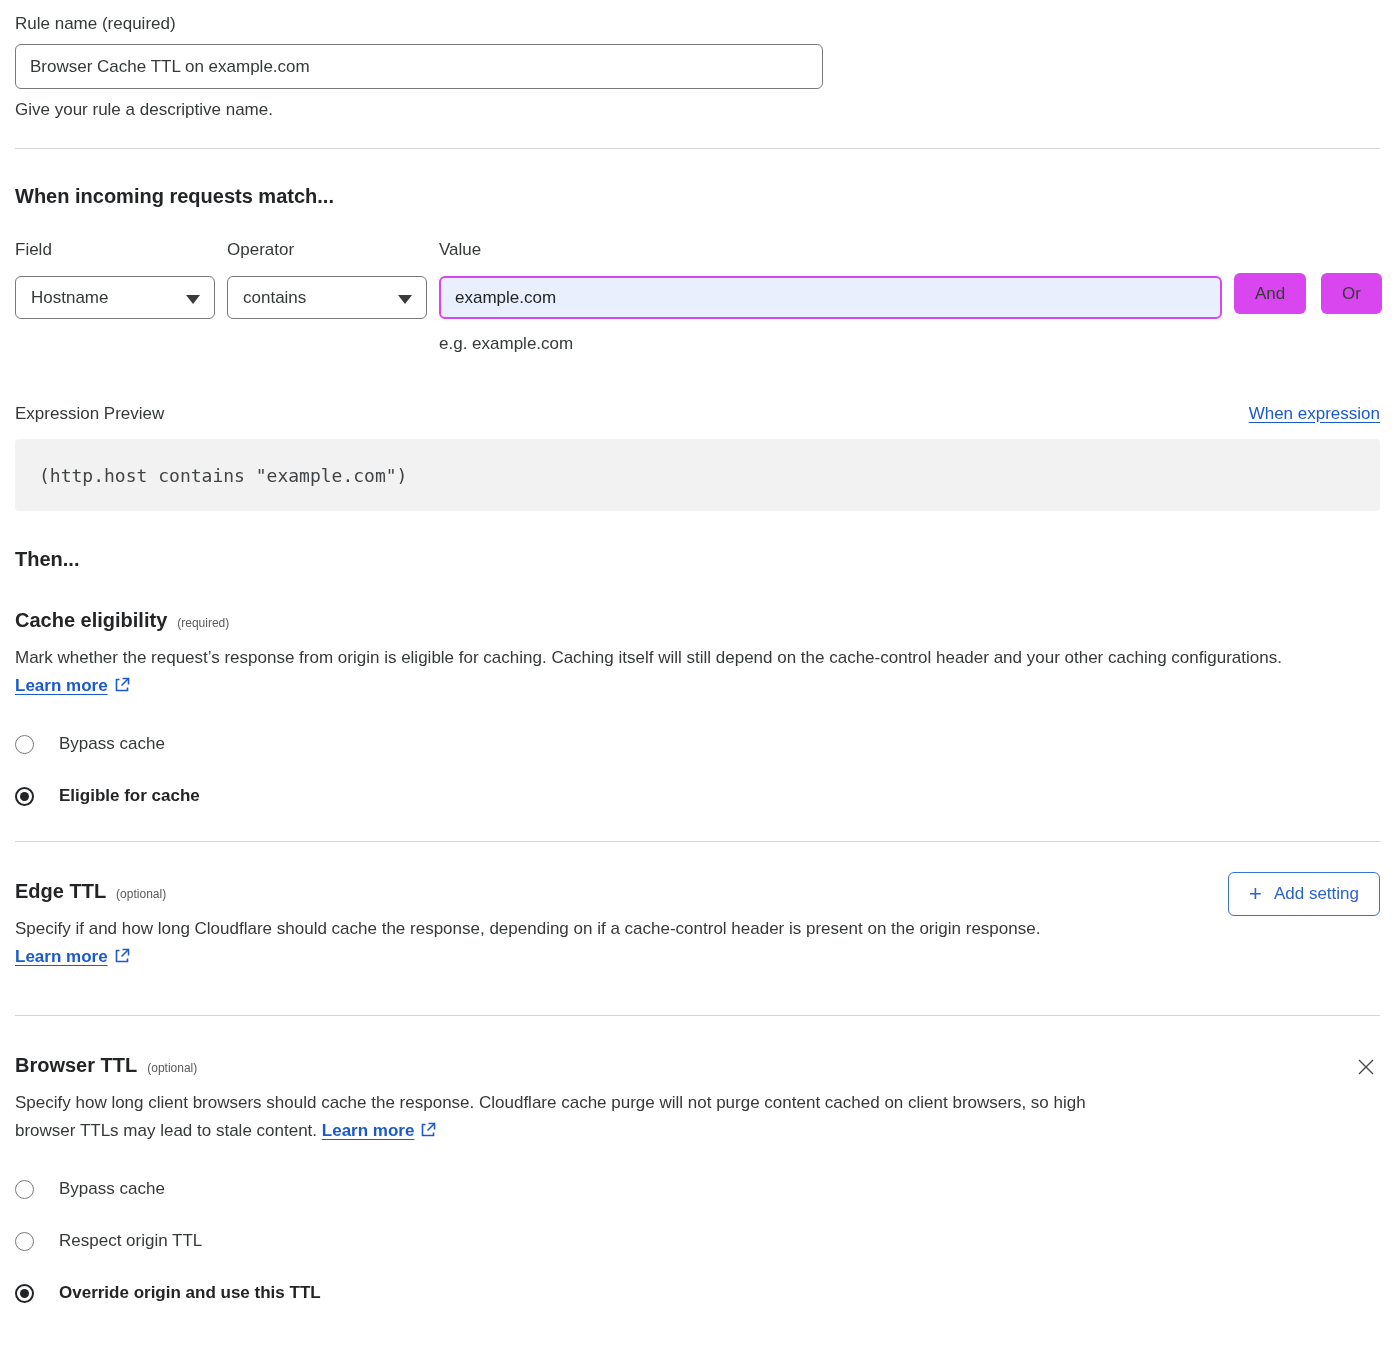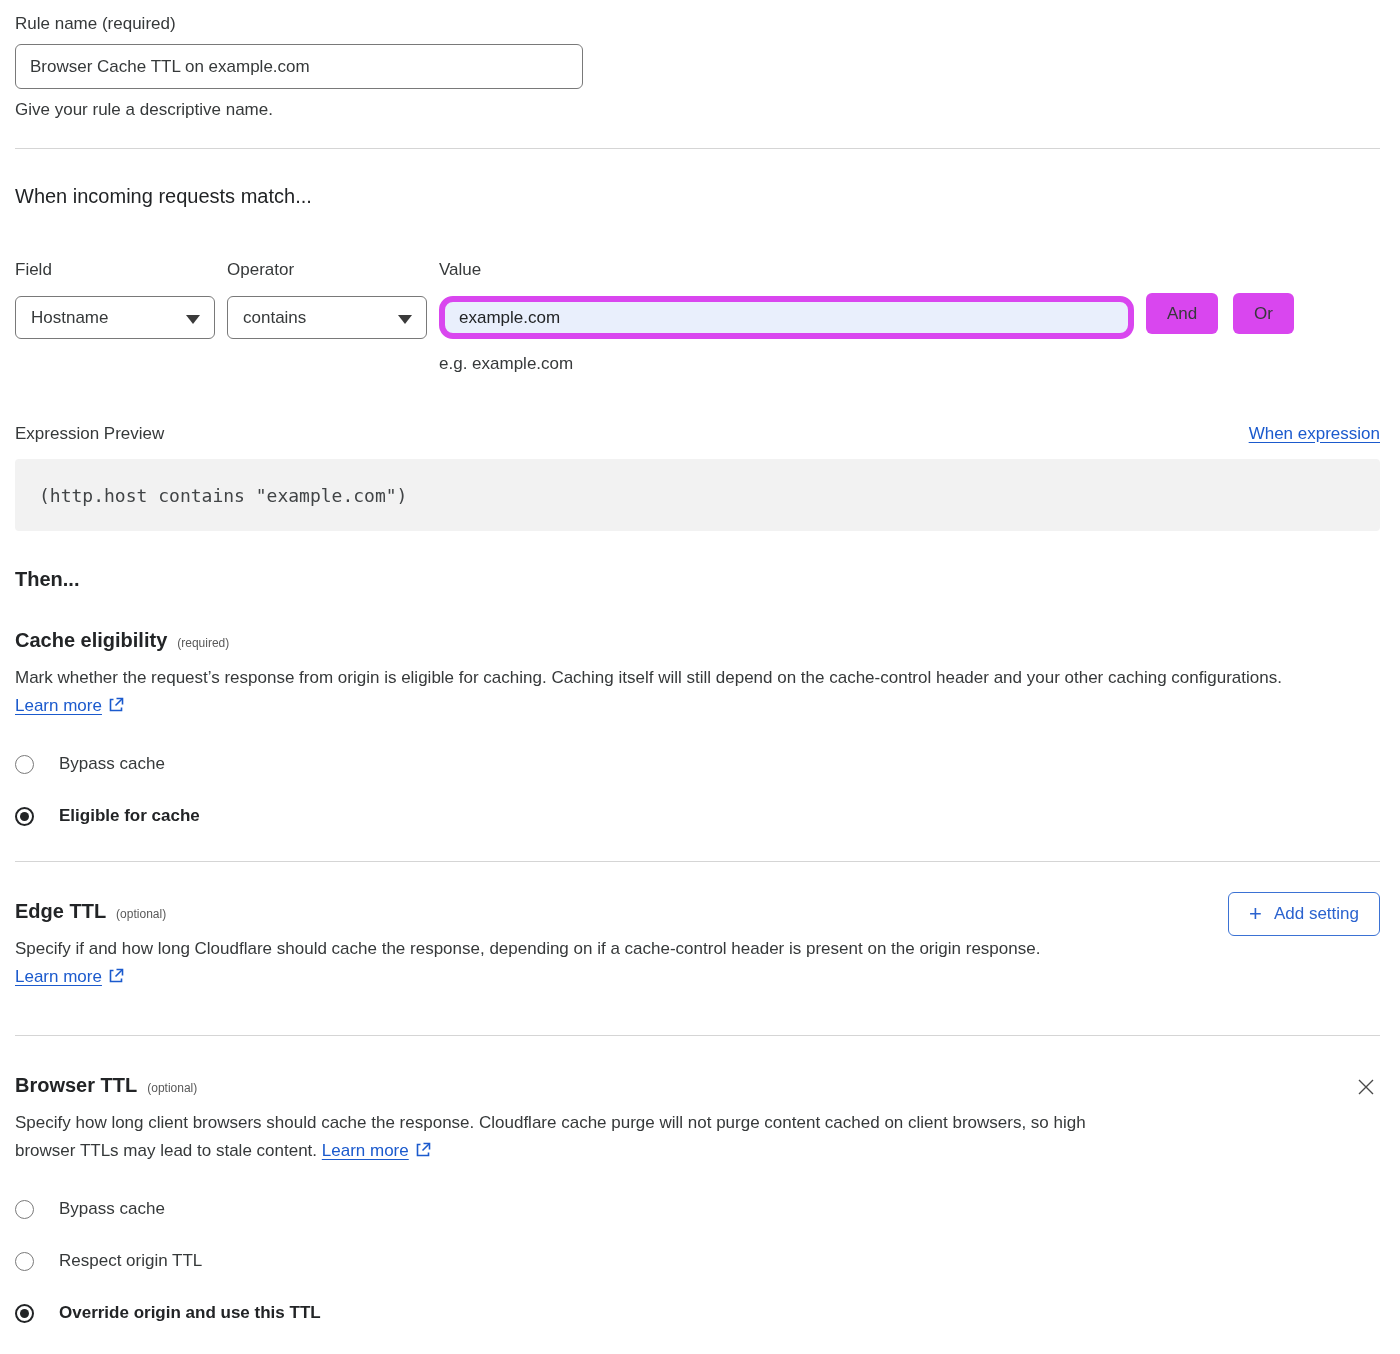"Browser Cache TTL on example.com" .text-input { width: 568px -> 808px }
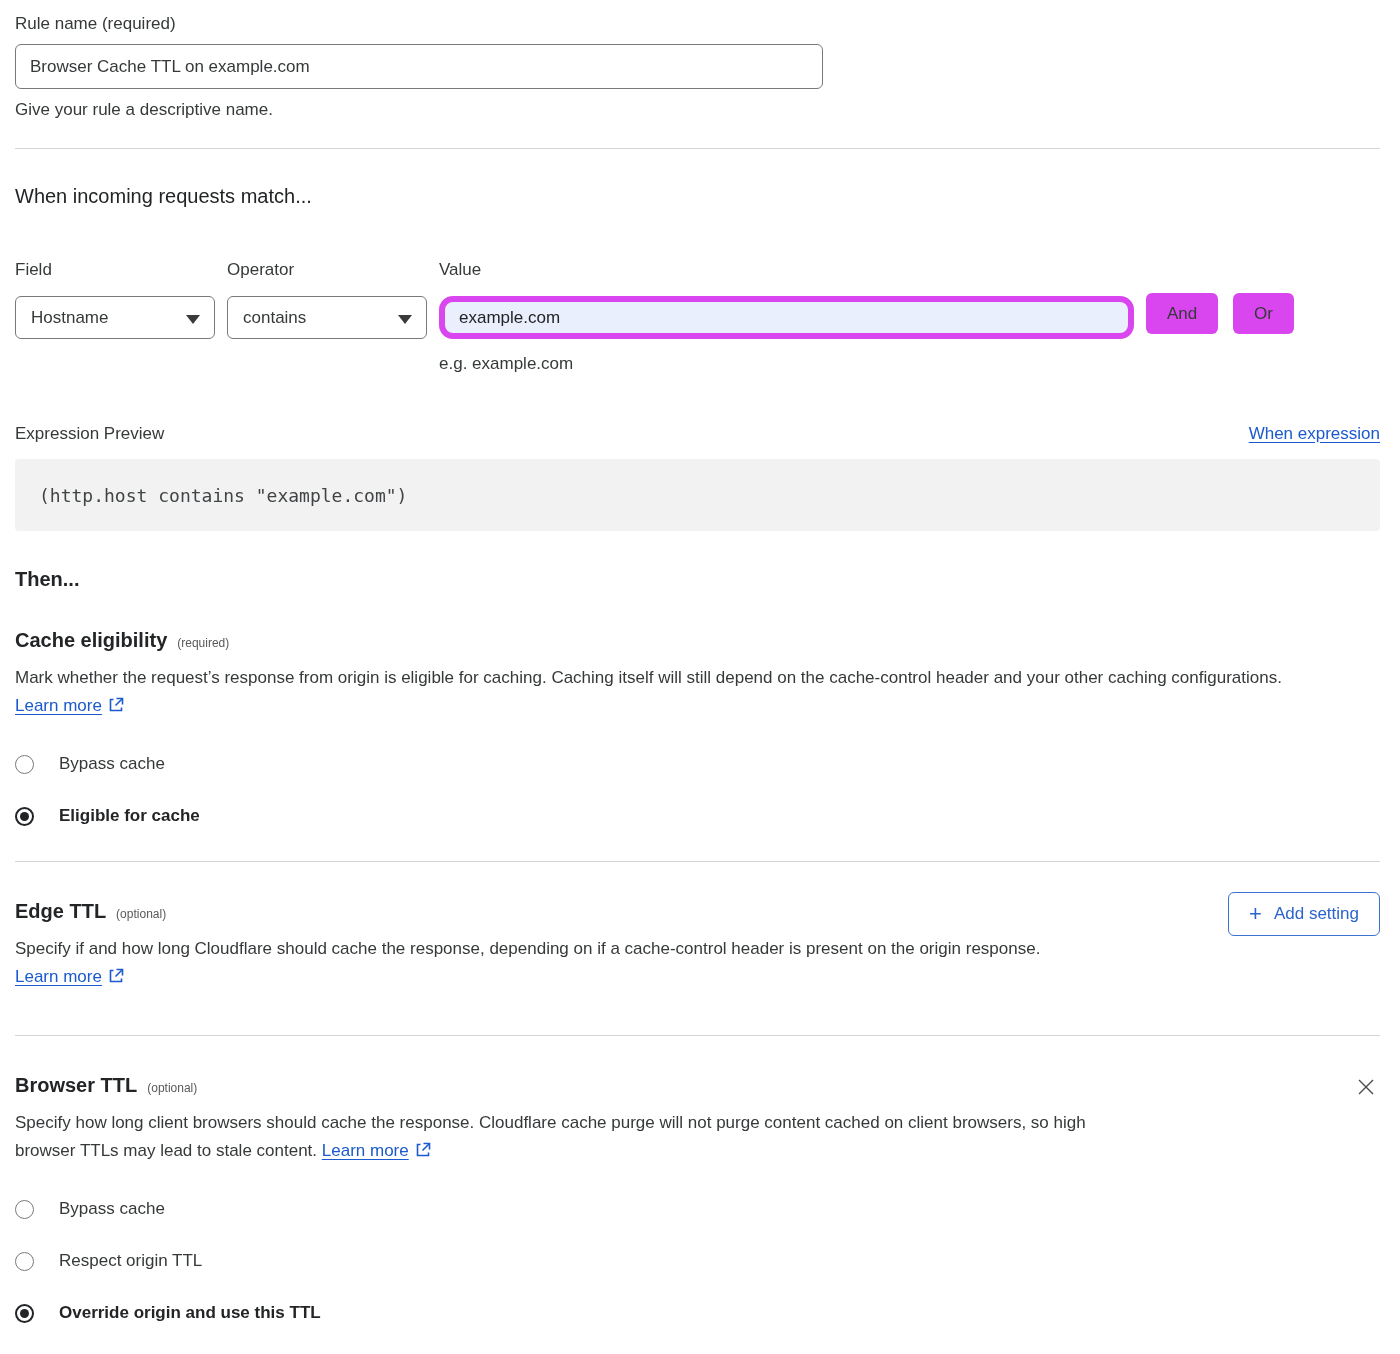"When incoming requests match..." h2.section-heading { font-weight: 400 -> 700; margin-bottom: 52px -> 32px }
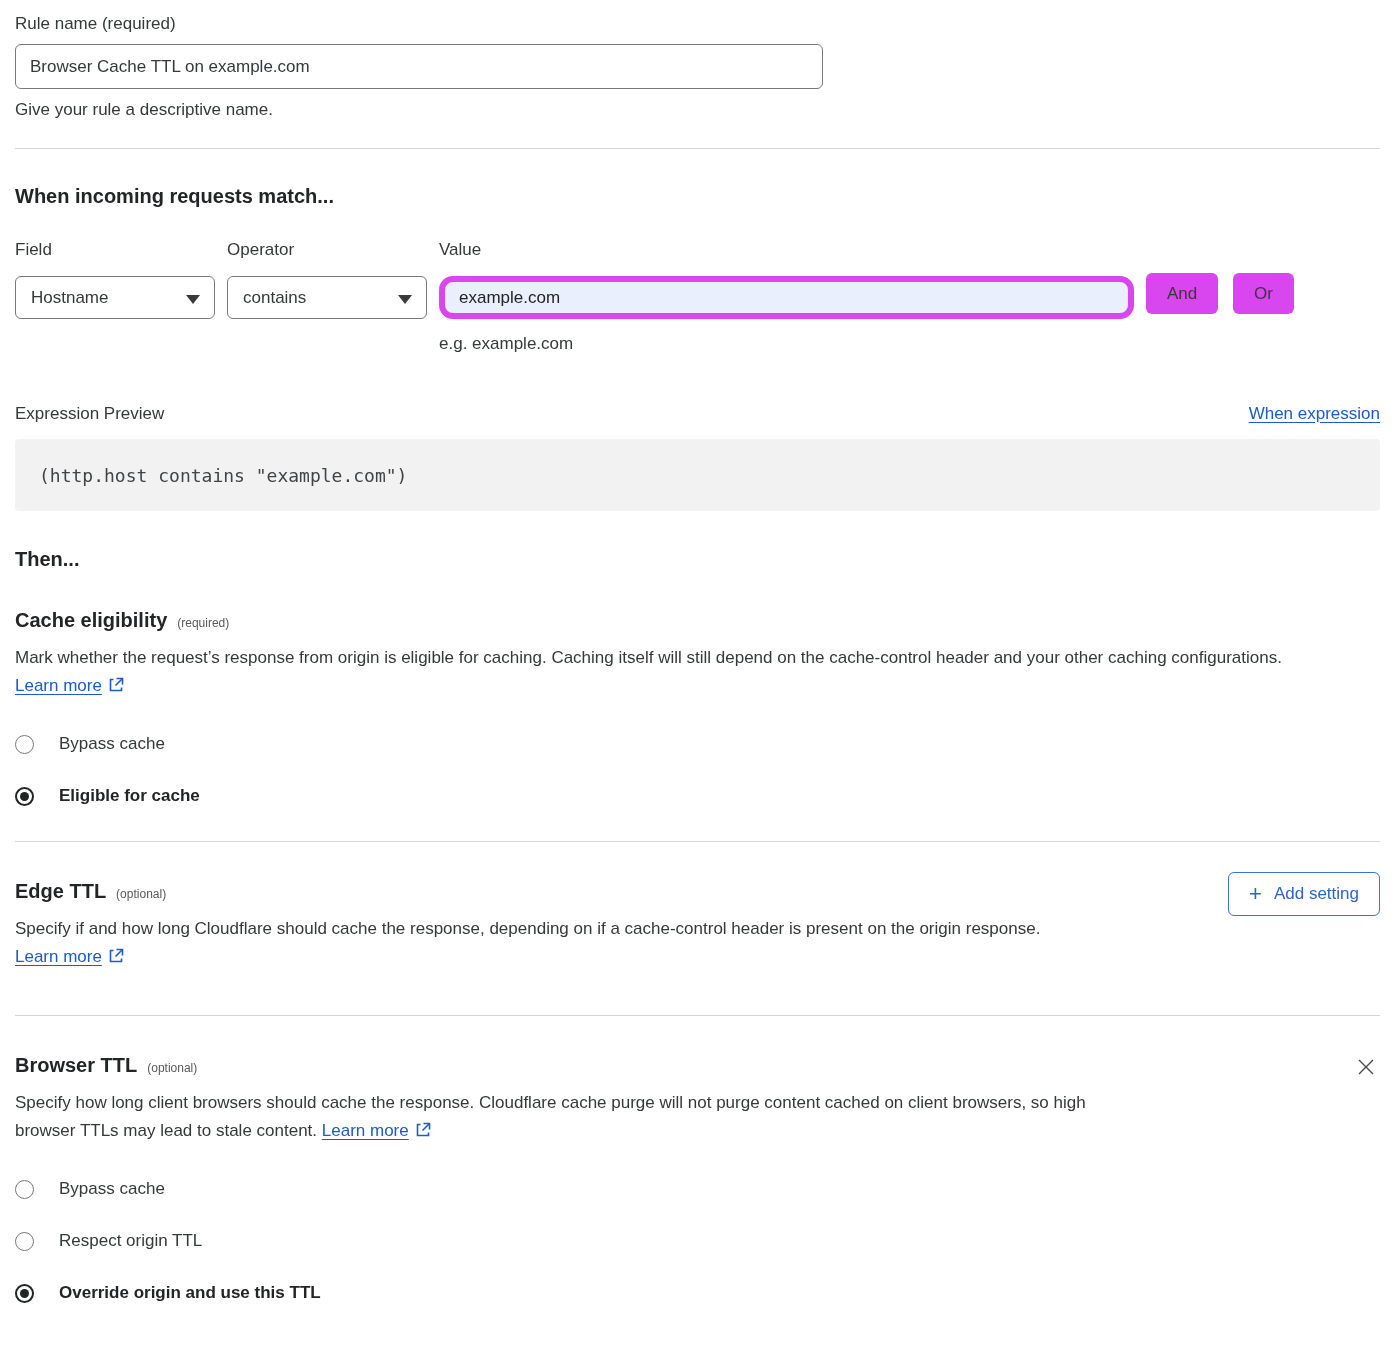"example.com" .value-input { border: 6px solid #d946ef -> 2px solid #d946ef; border-radius: 14px -> 6px; width: 695px -> 783px }
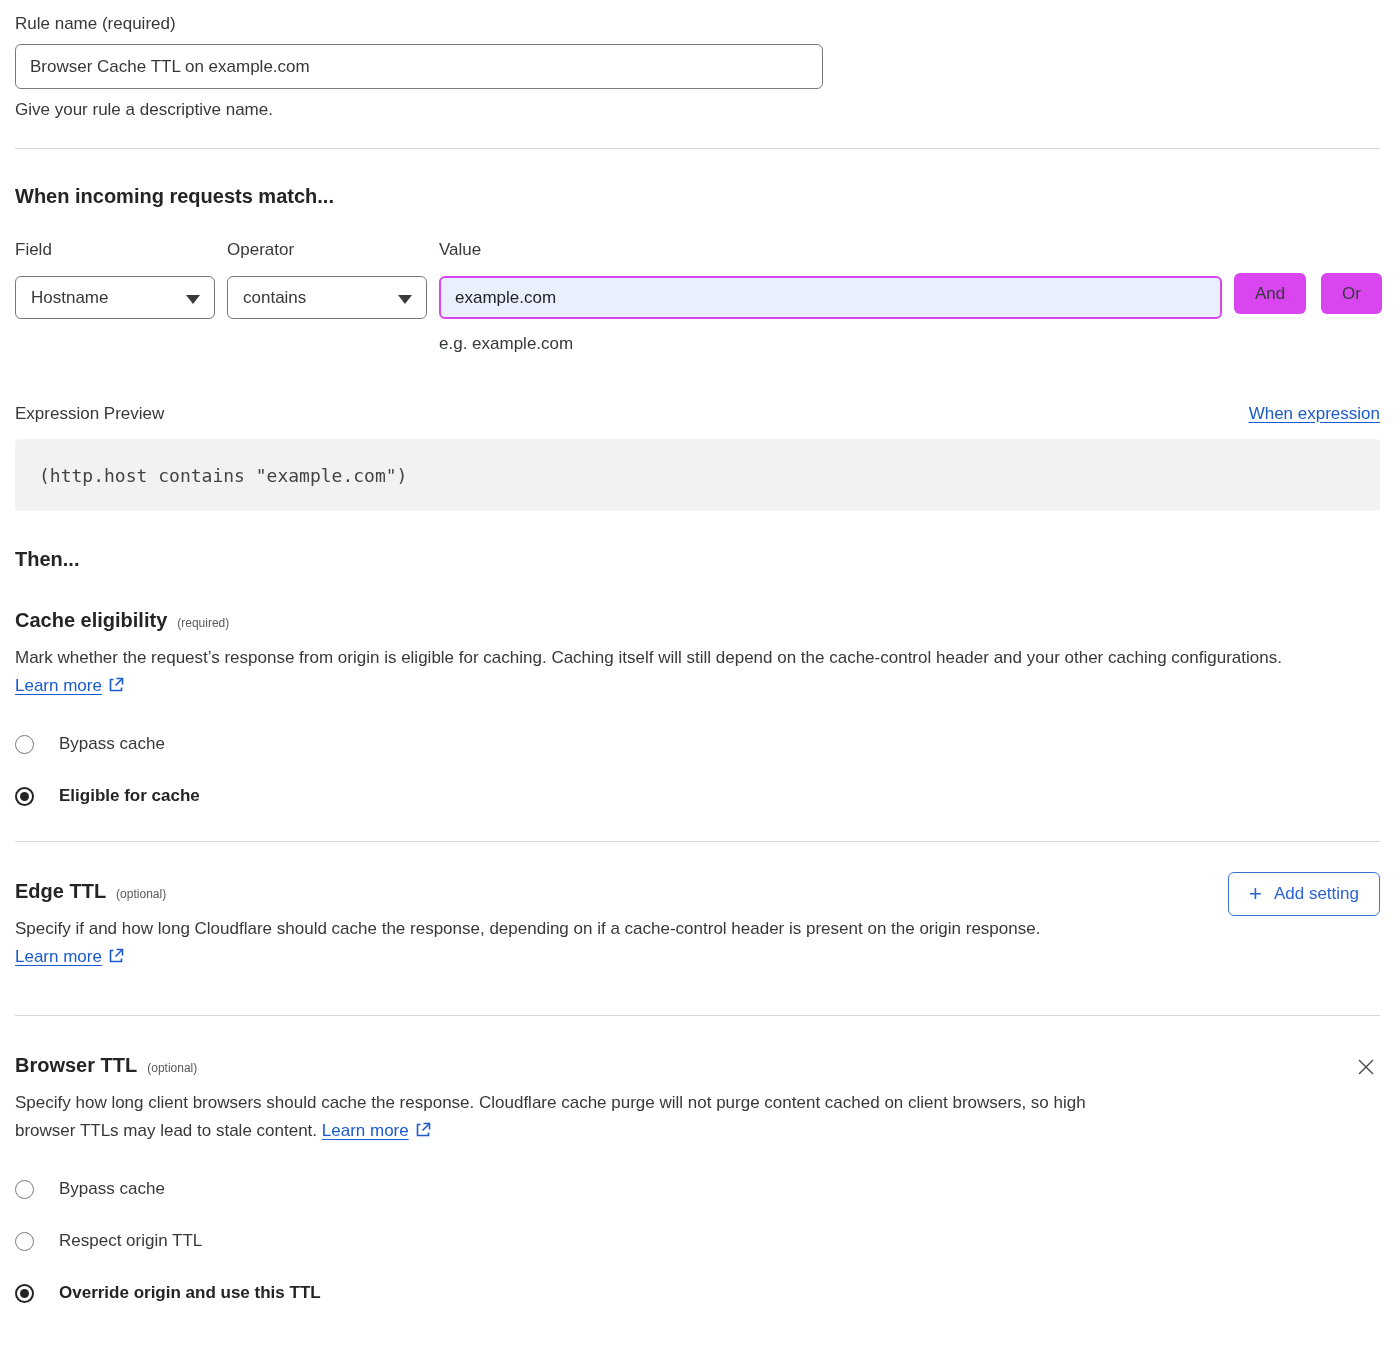"Learn more" .learn-more { font-weight: none -> bold }
